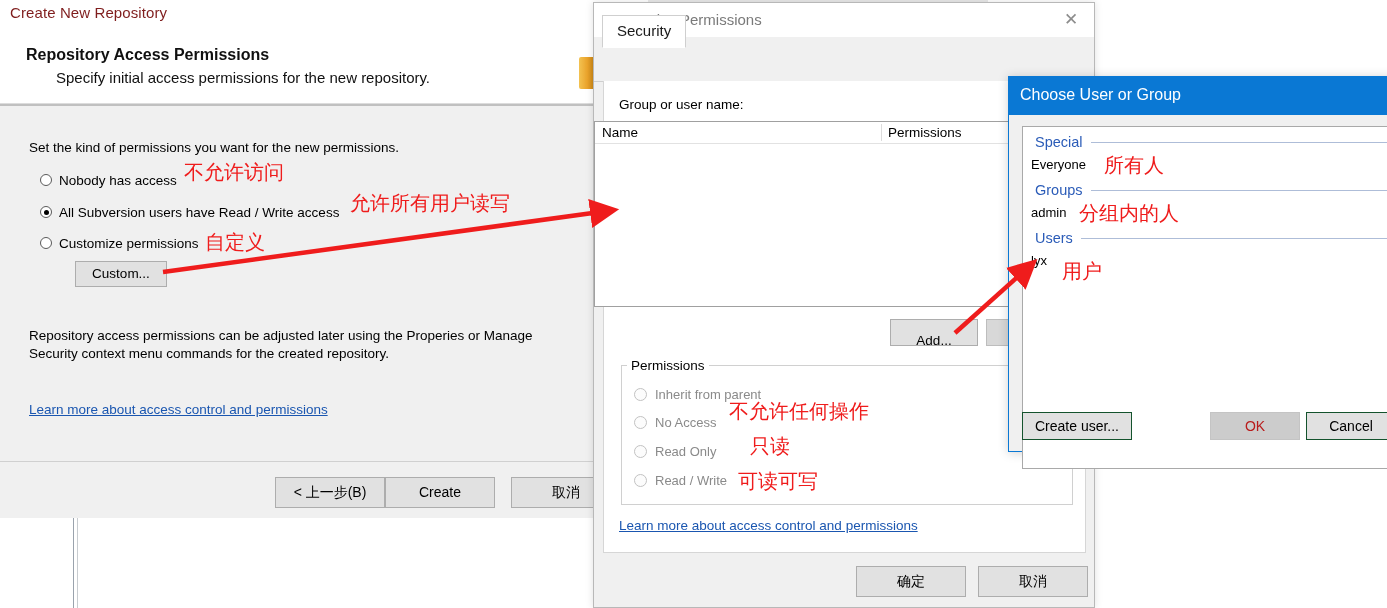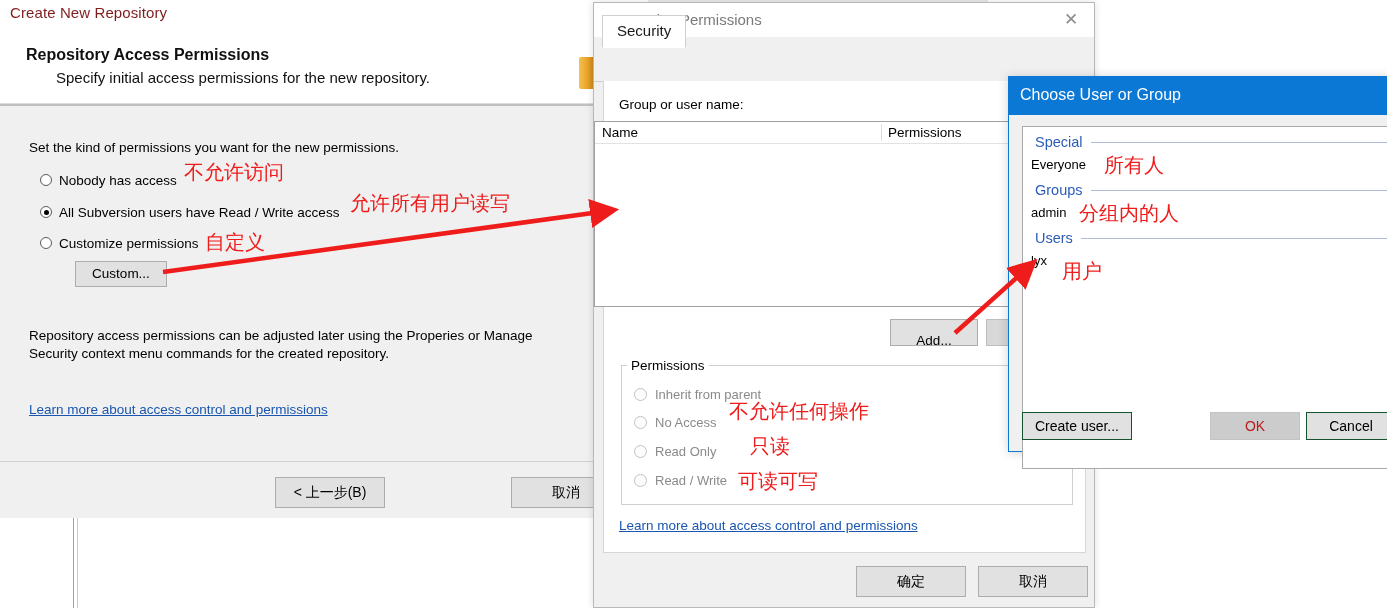"Create" button.wiz-btn { html: none -> <button>Create</button> }
